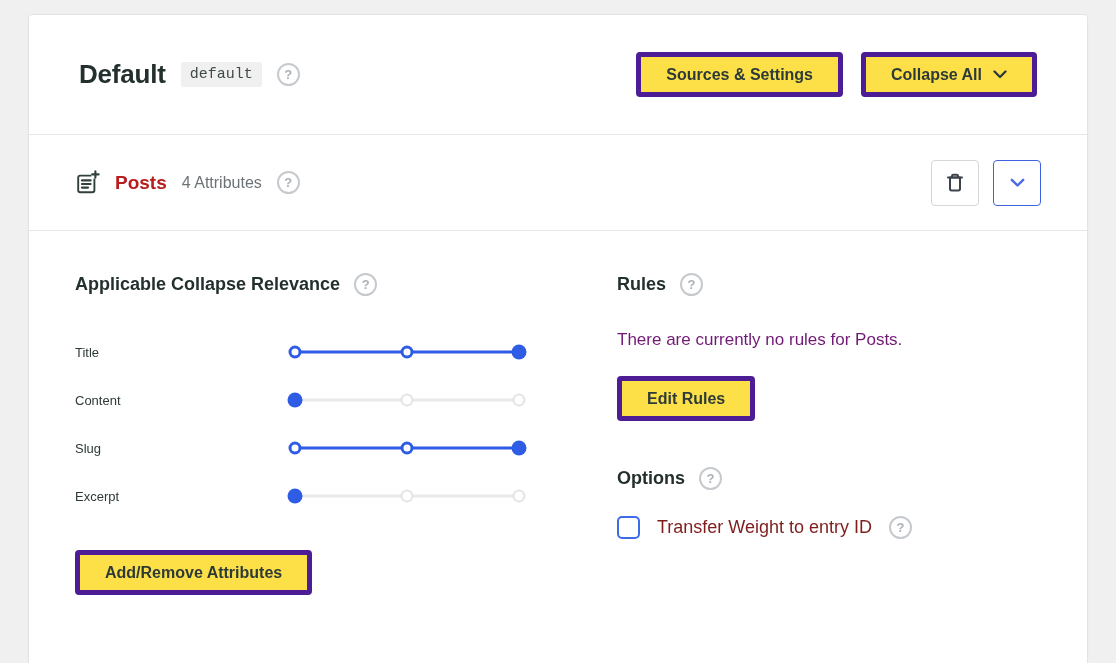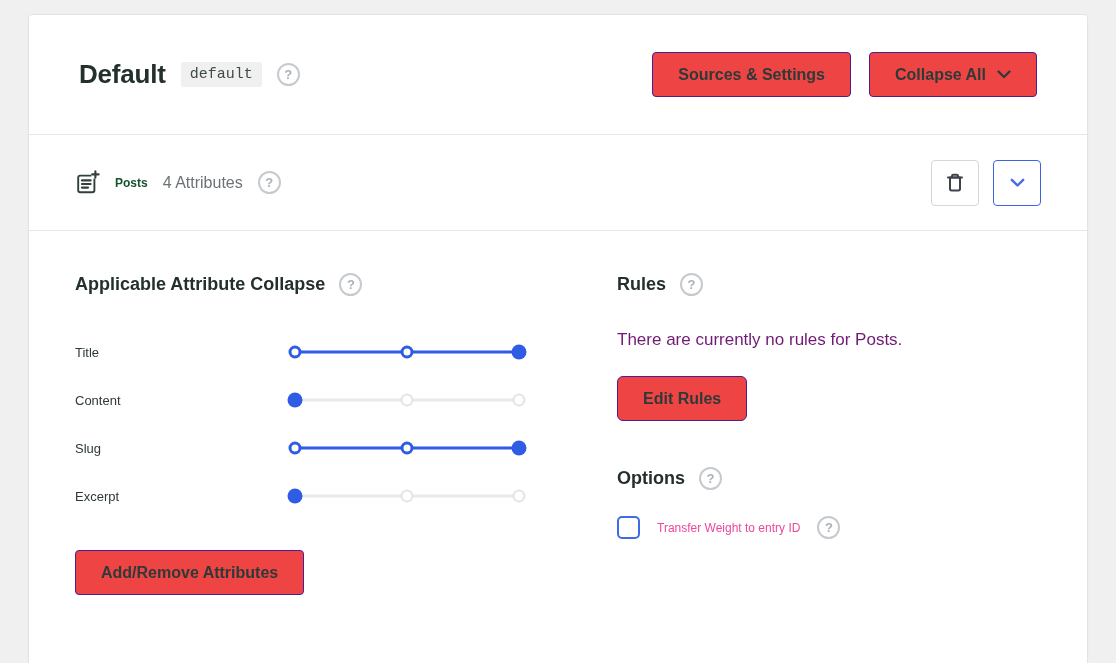"Sources & Settings" .btn { background: #ef4444 -> #fde047; border: 1px solid #4c1d95 -> 5px solid #4c1d95 }
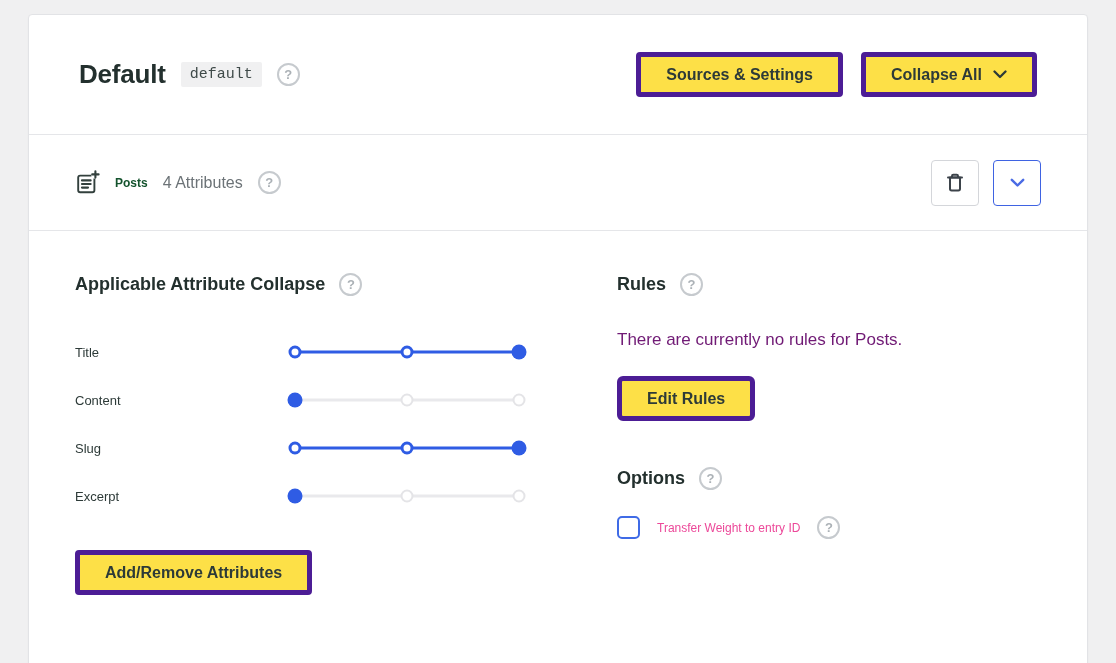"Posts" .source-title { color: #14532d -> #b91c1c; font-size: 12px -> 19px }
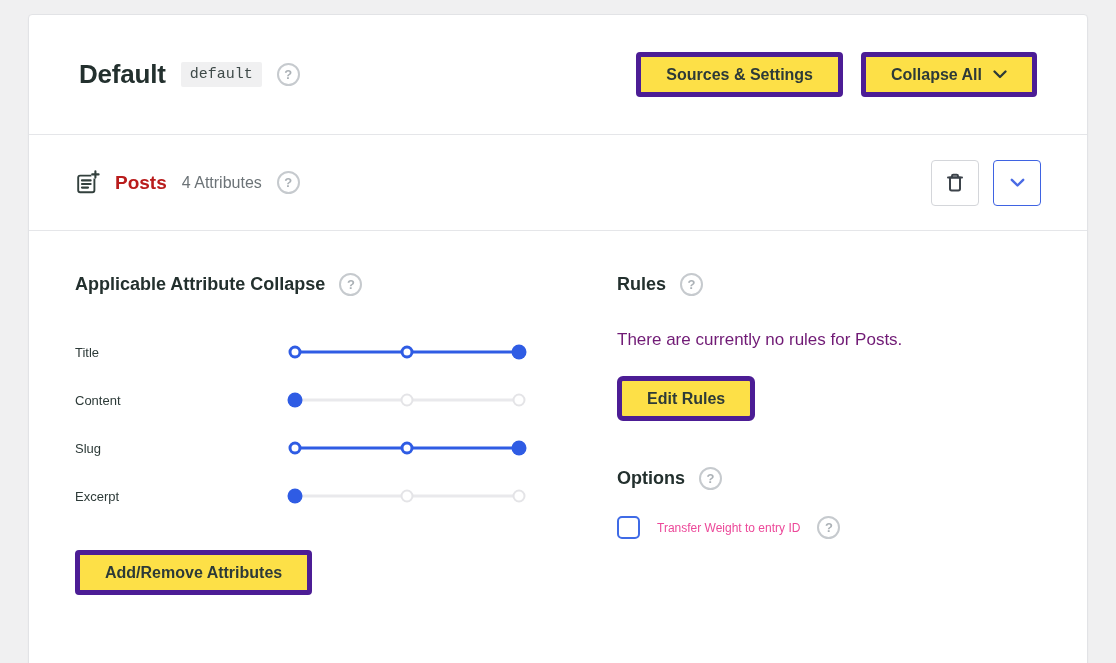"Applicable Attribute Collapse" span { text: Attribute Collapse -> Collapse Relevance }
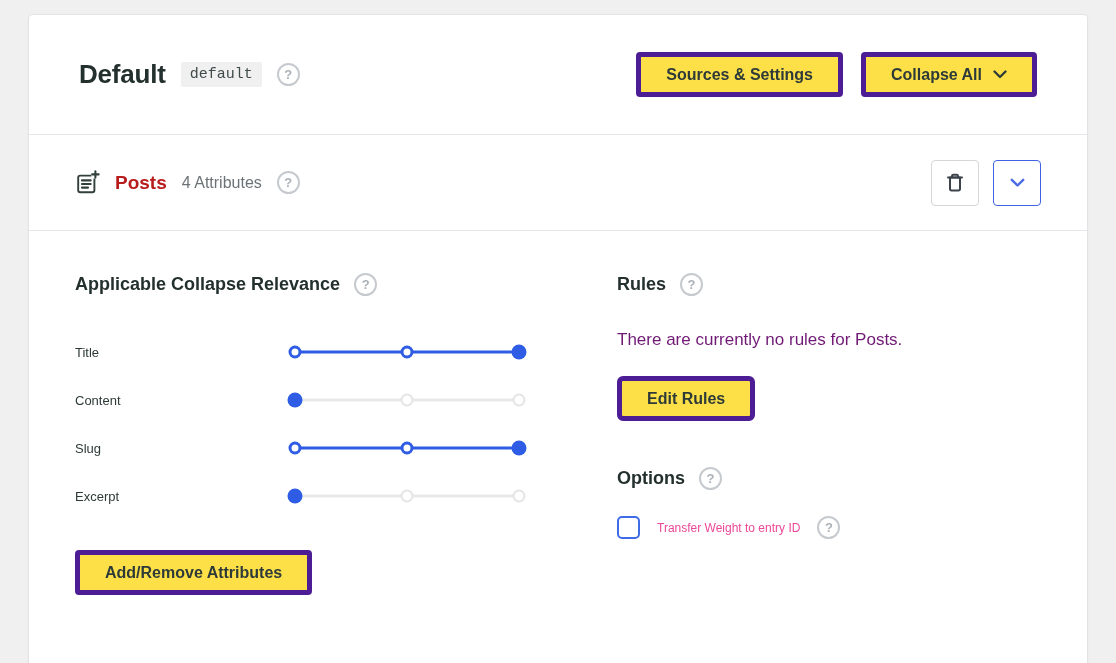"Edit Rules" .edit-rules { border-radius: 6px -> none }
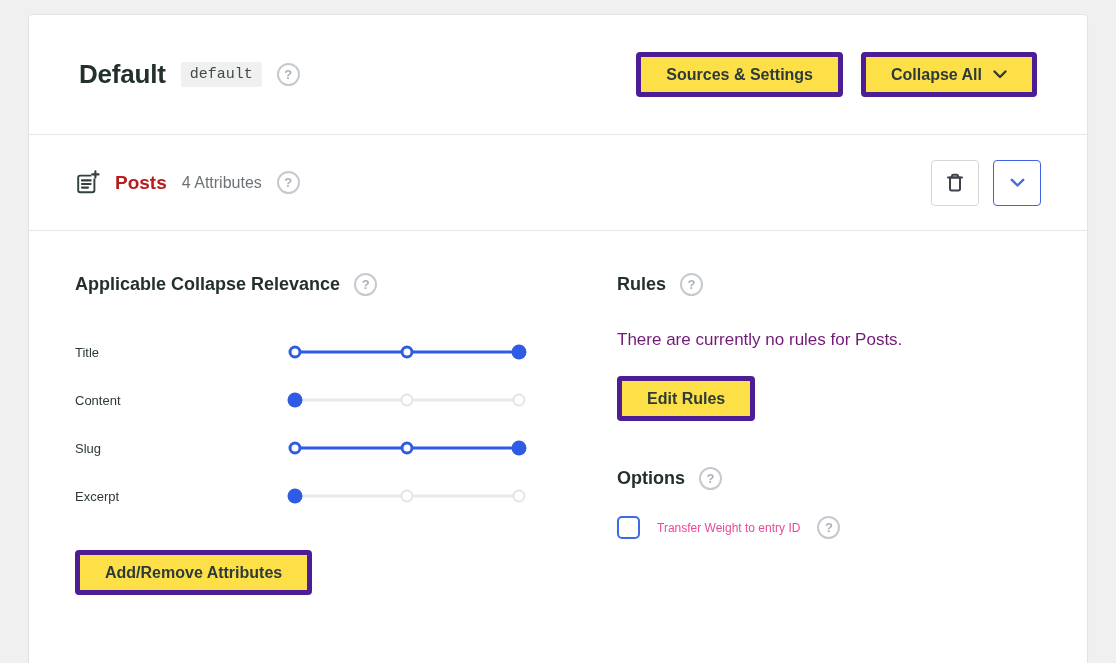"Transfer Weight to entry ID" .checkbox-label { color: #ec4899 -> #7f1d1d; font-size: 12px -> 18px }
